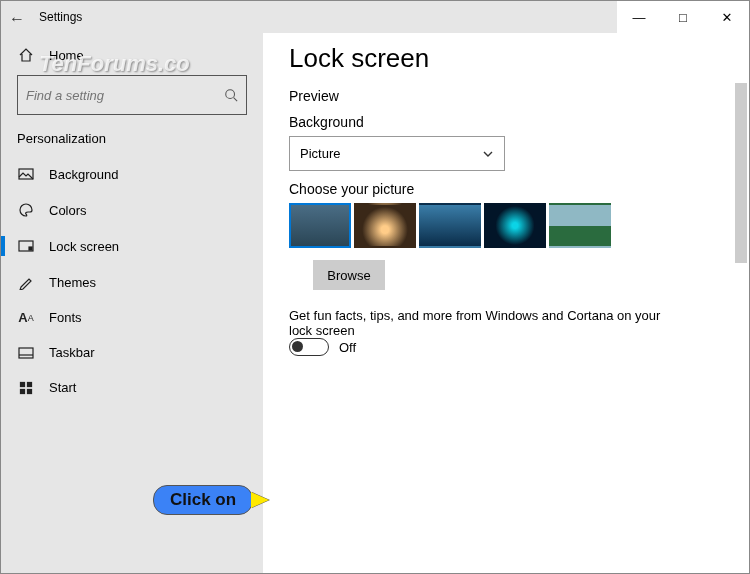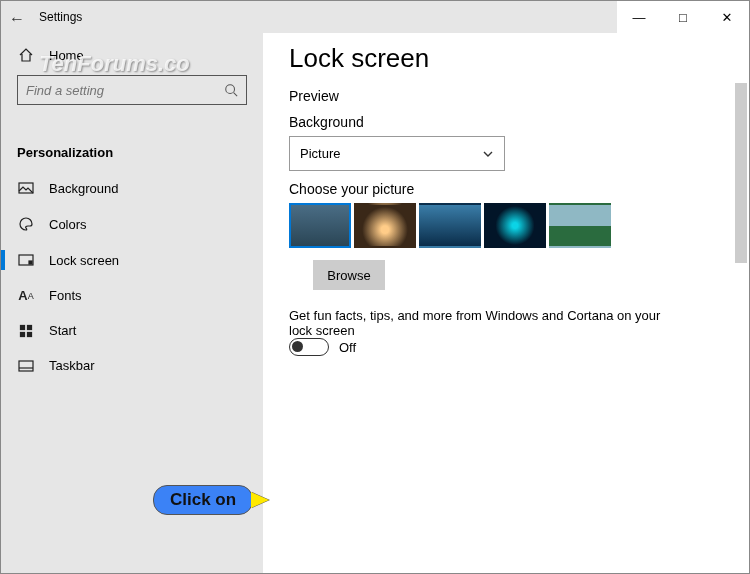"Find a setting" .search { height: 30px -> 40px }
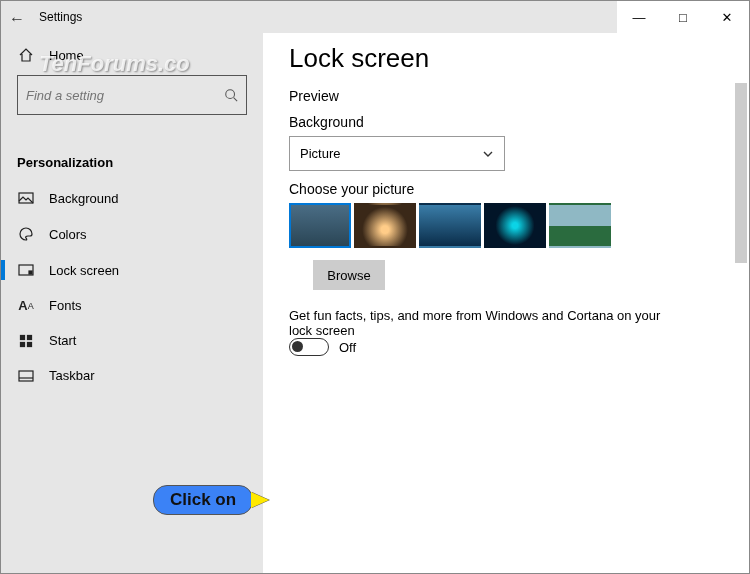"Personalization" .category { font-weight: 700 -> 400; margin-top: 24px -> none }
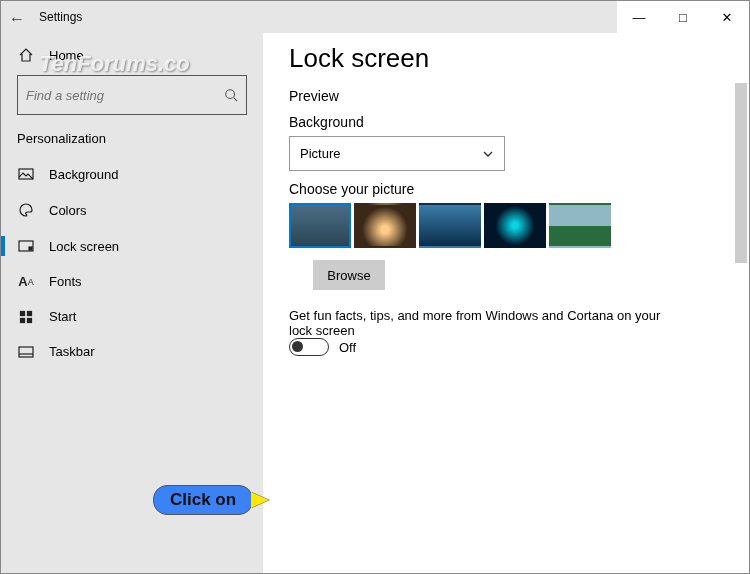"Themes" div.nav-item { html: none -> <div> <span> <svg> <path></path> </svg> </span> <span>Themes</span> </div> }
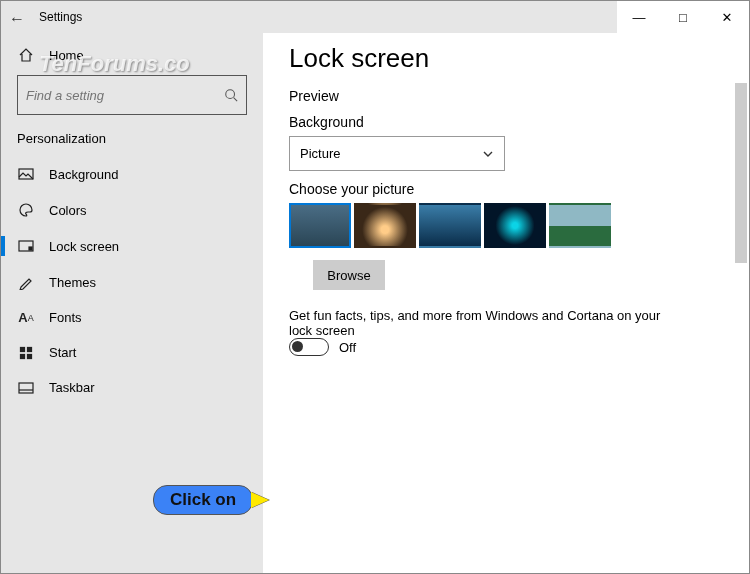"Start" div.nav-item { order: before "Taskbar" -> after "Taskbar" }
